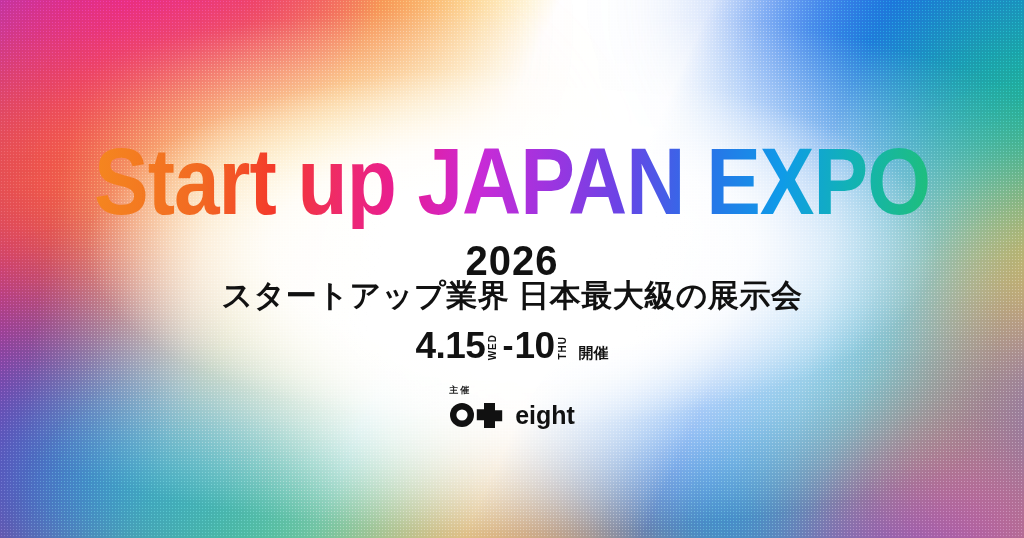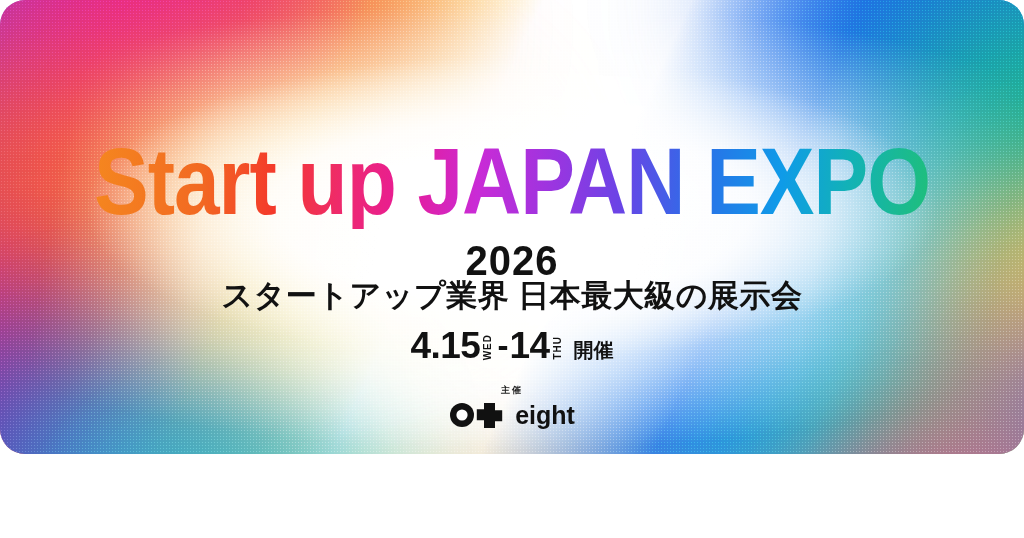"Start up JAPAN EXPO" .poster { border-radius: 25px -> none; height: 454px -> 538px }
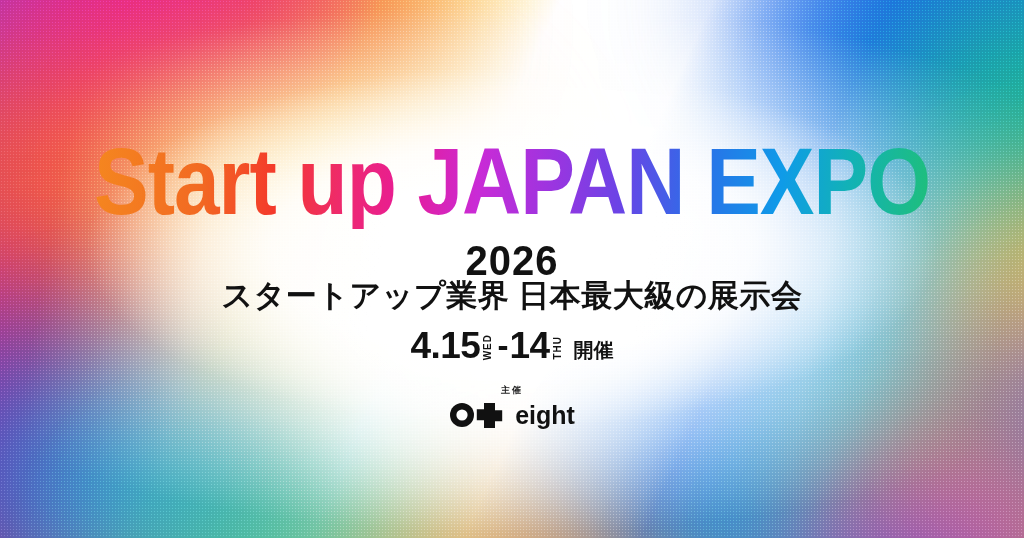"14" span.date-num { text: 14 -> 10 }
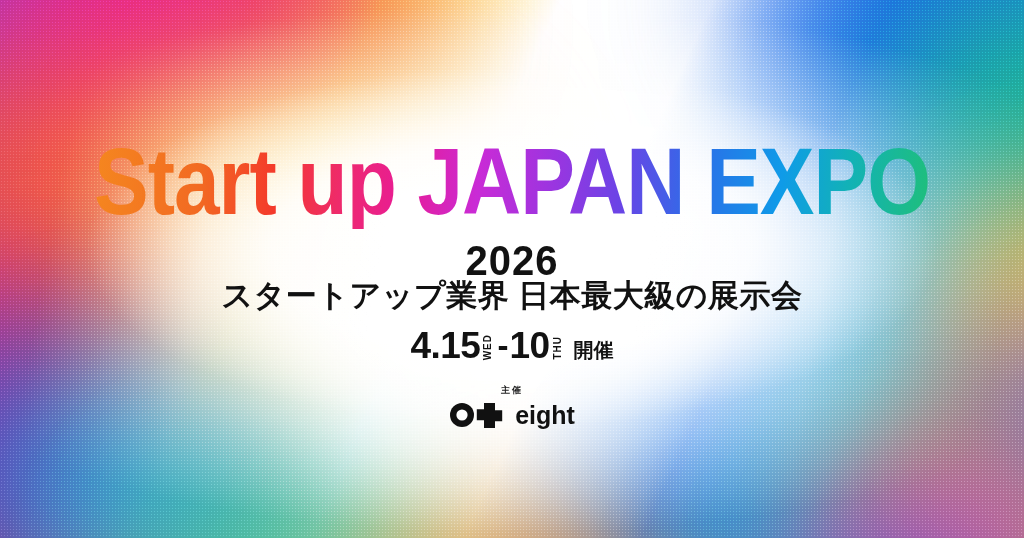"開催" .kaisai { font-size: 20px -> 15px }
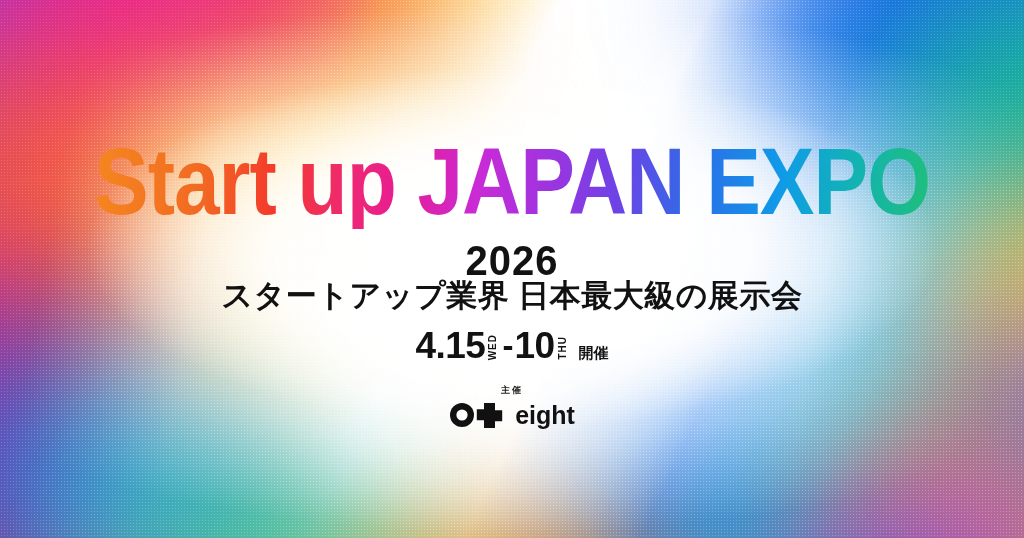"主催" .organizer { align-items: center -> none }
